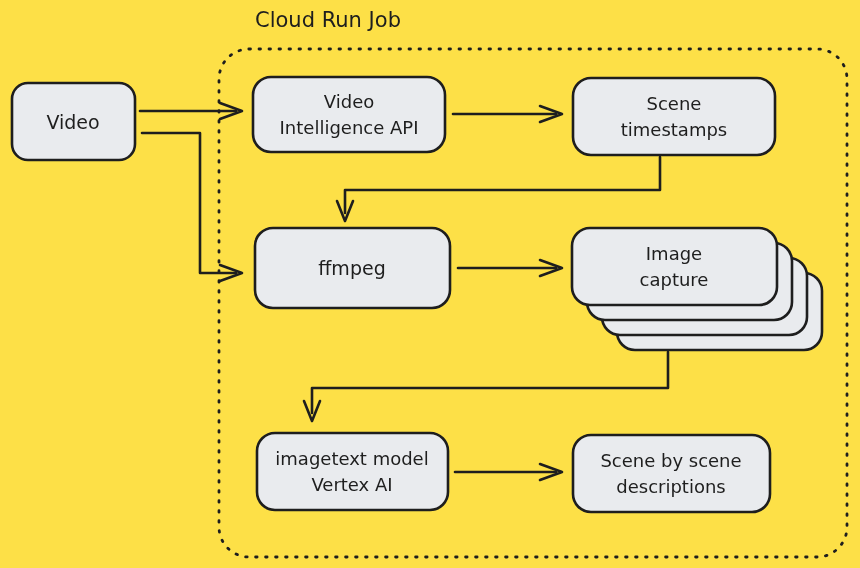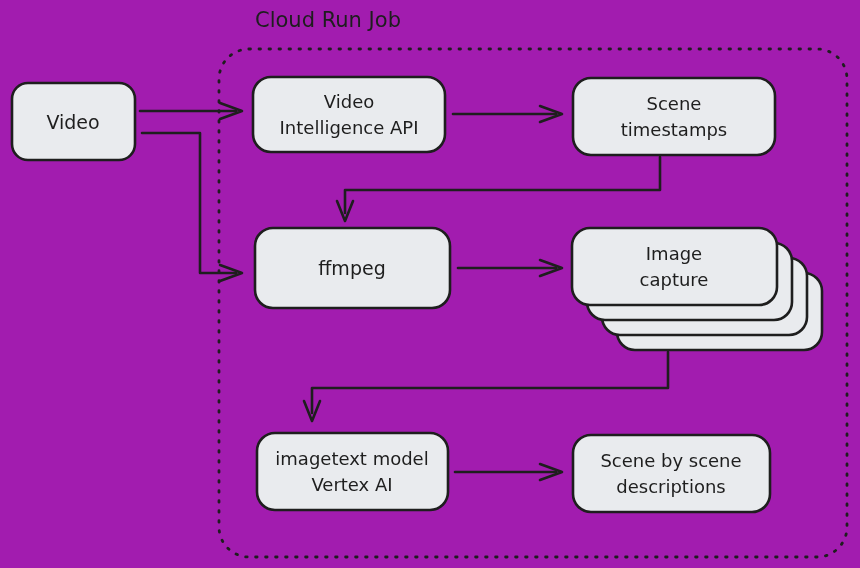"Cloud Run Job" .canvas-wrap { background: #a21caf -> #fde047 }
